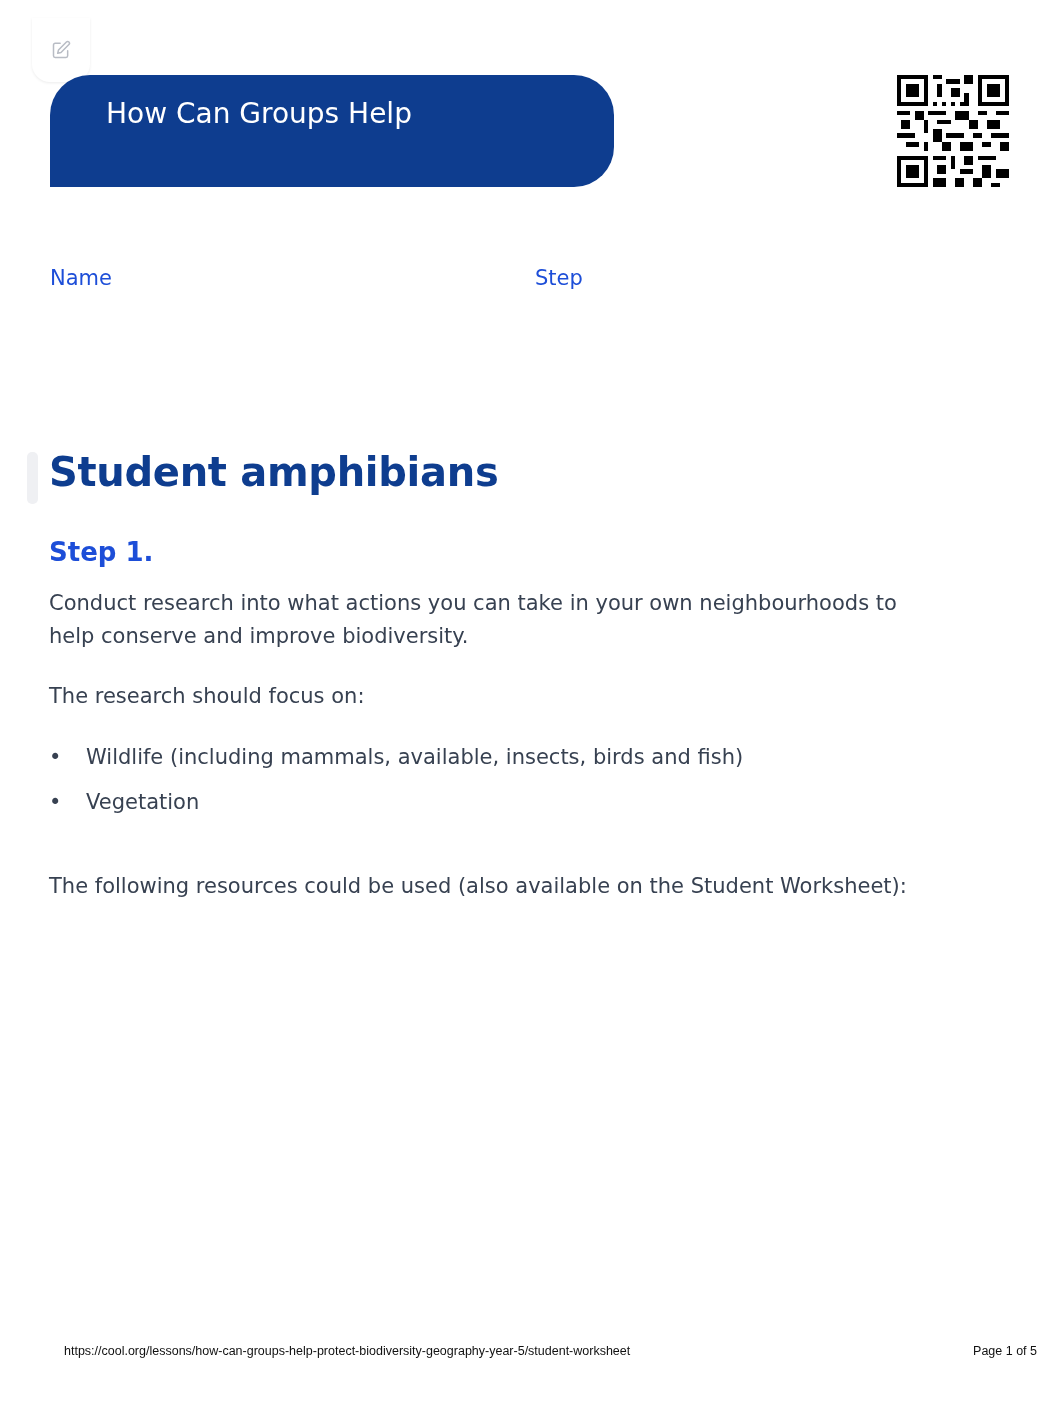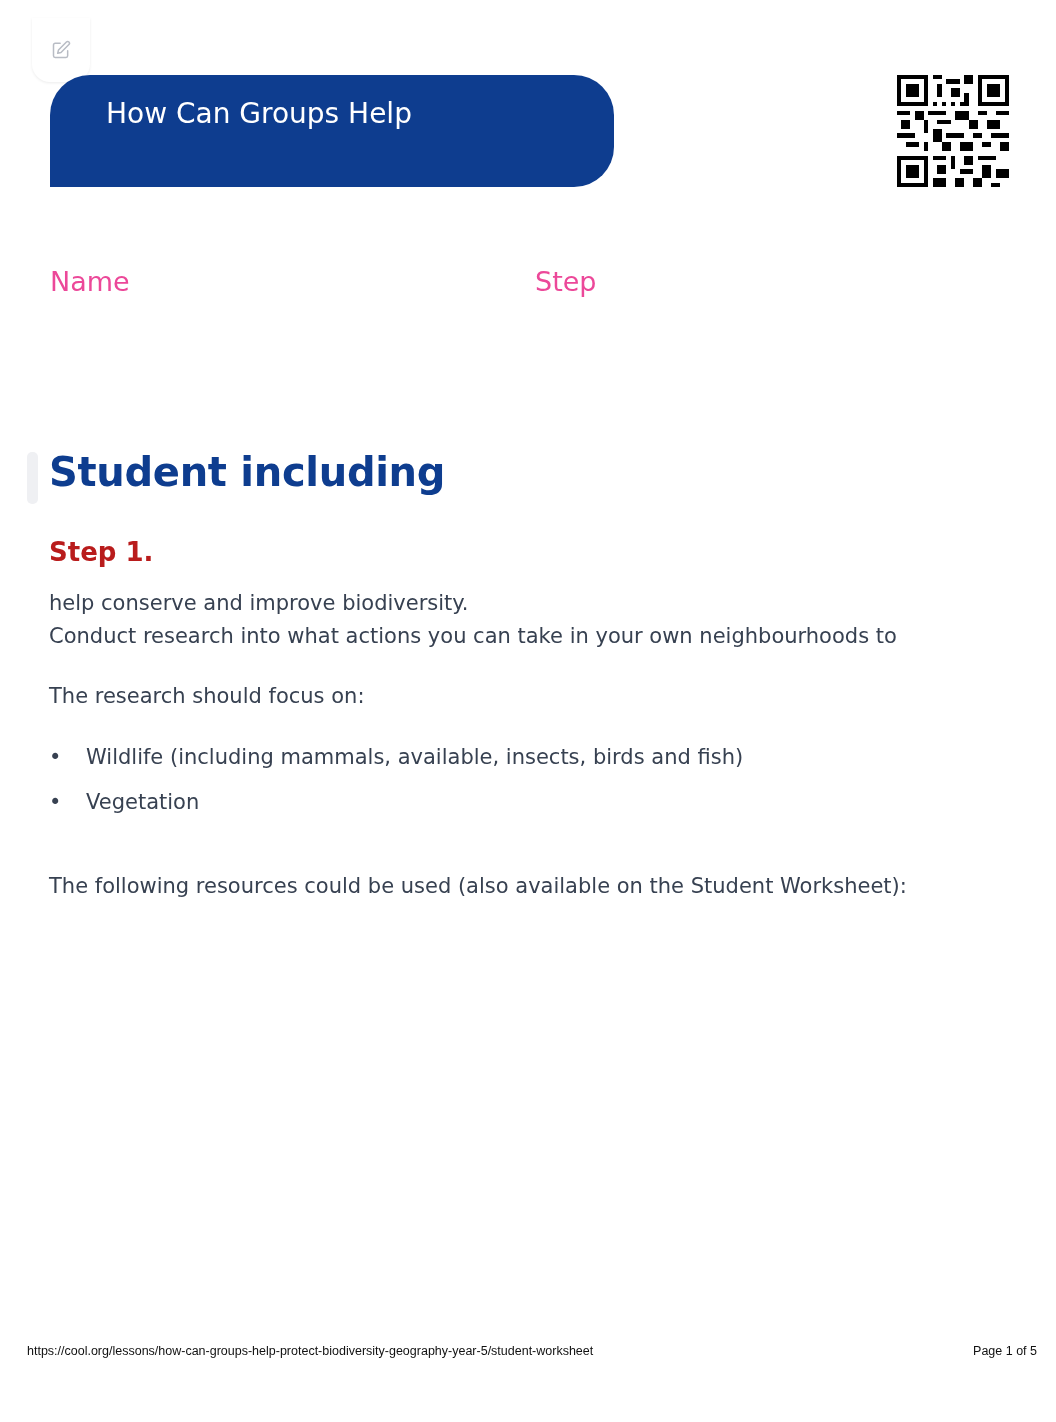"Name" .label { color: #ec4899 -> #1d4ed8; font-size: 27px -> 21px }
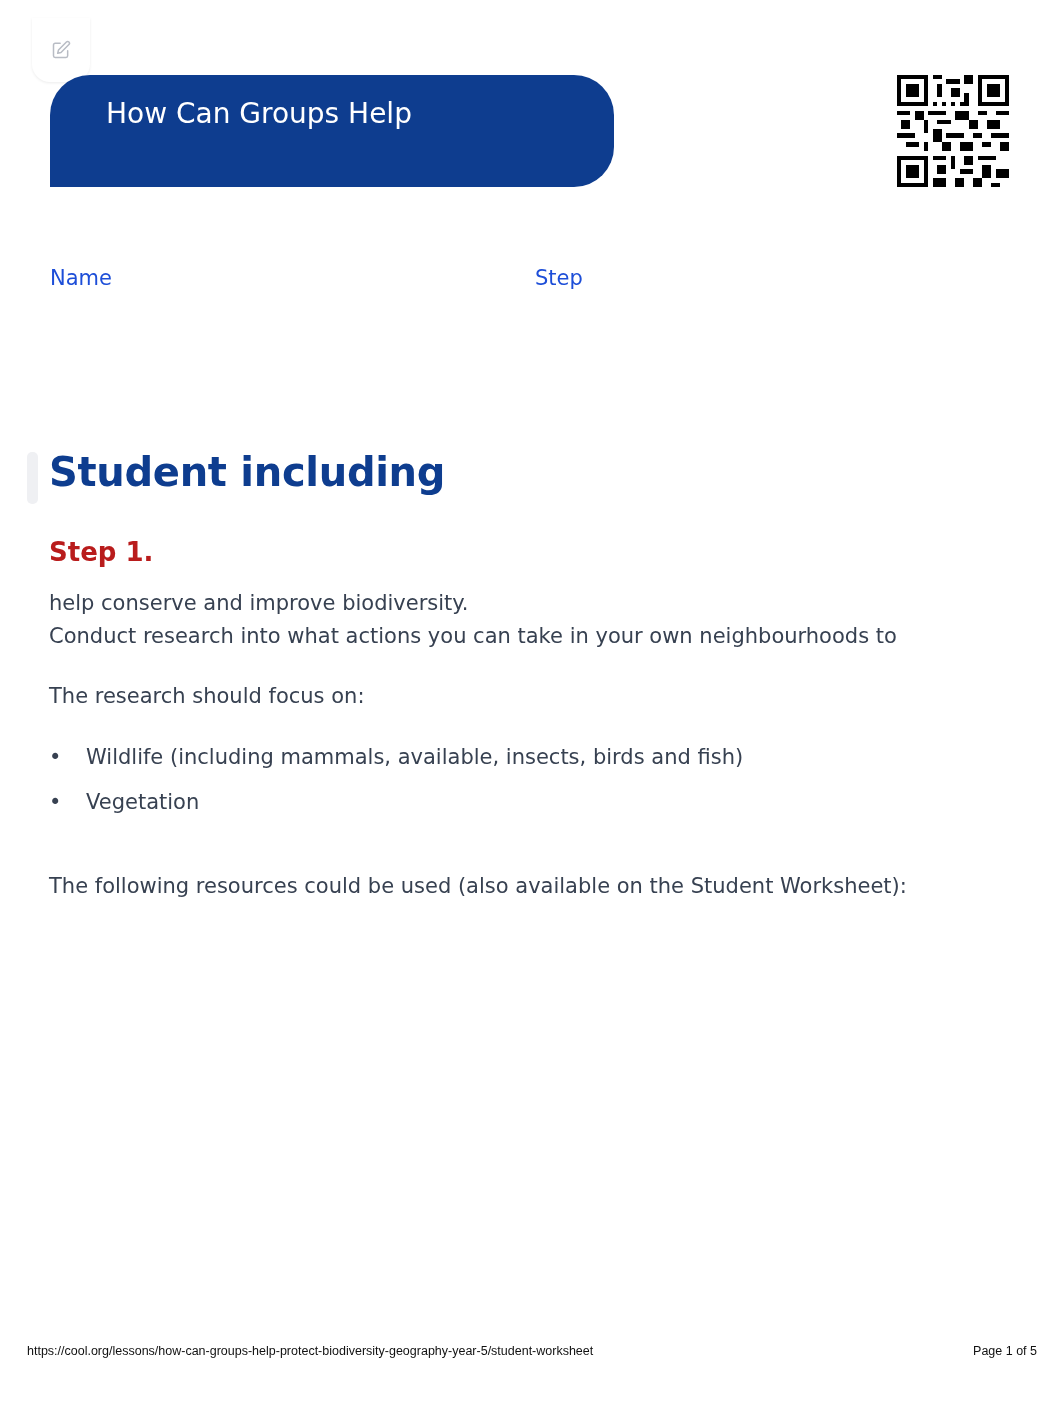"Student including" div.h1 { text: including -> amphibians }
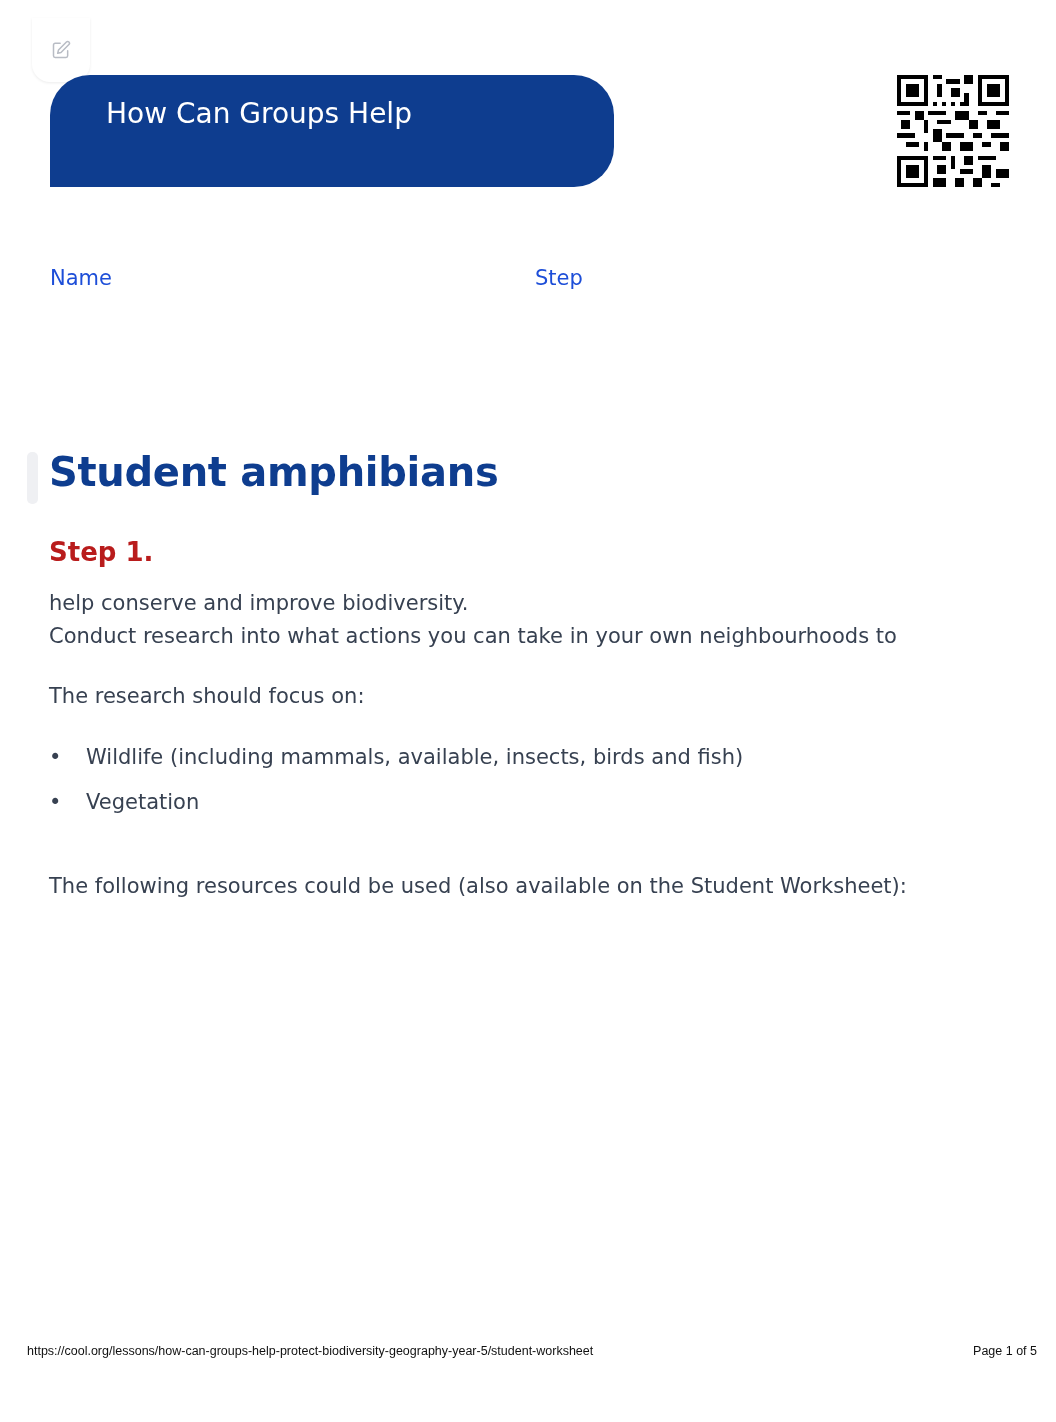"Step 1." .h2 { color: #b91c1c -> #1d4ed8 }
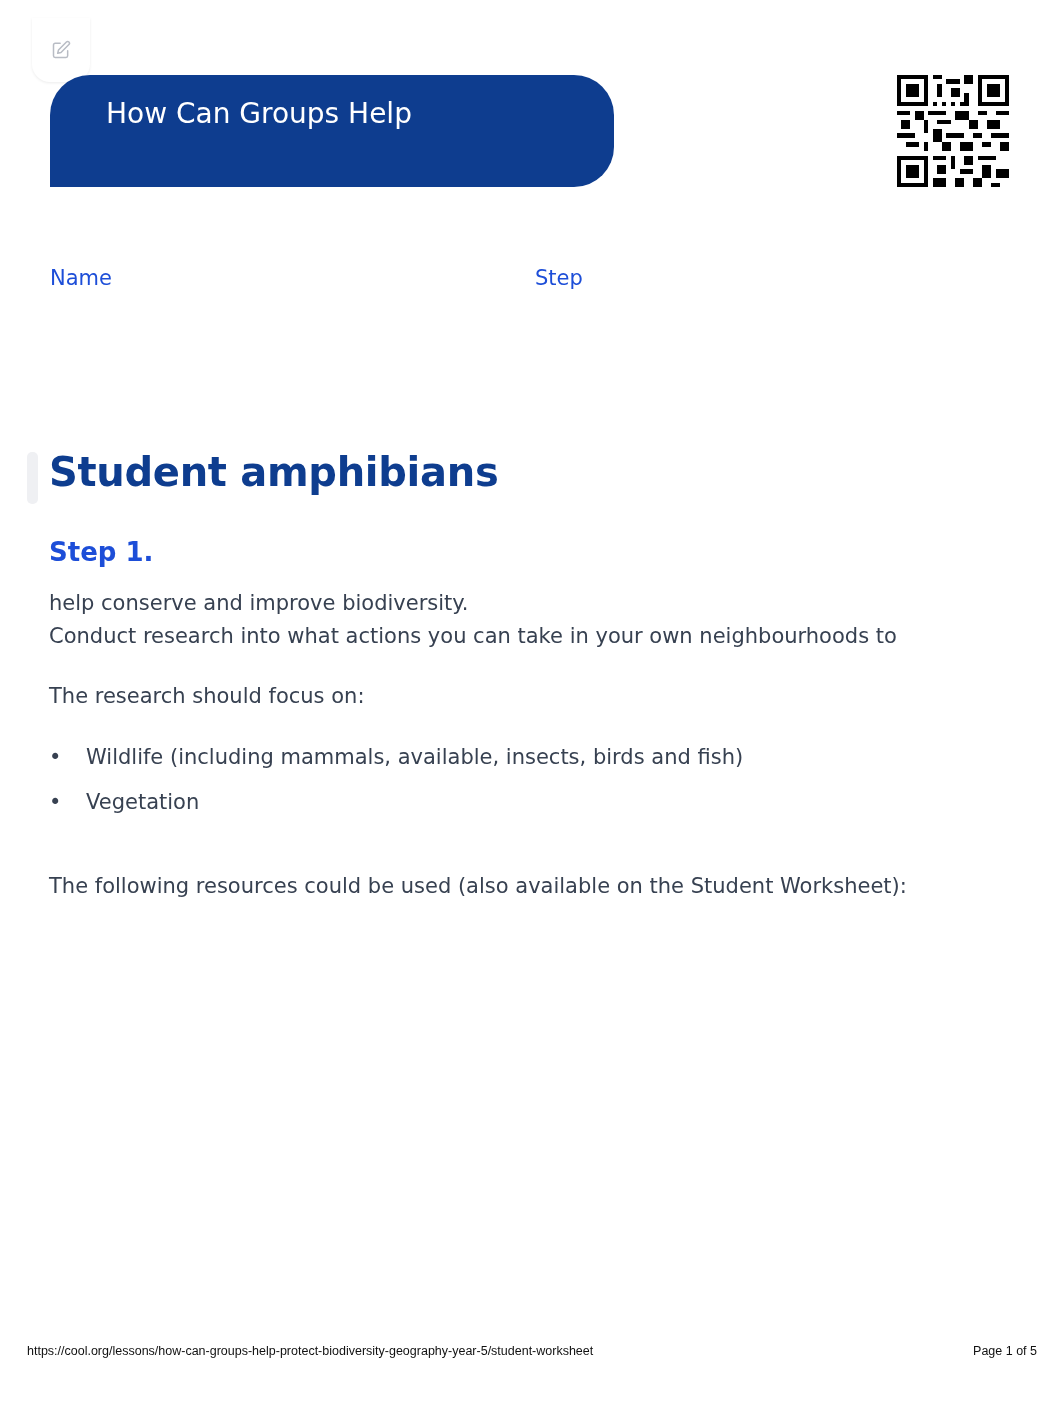"help conserve and improve biodiversity." div { order: before "Conduct research into what actions" -> after "Conduct research into what actions" }
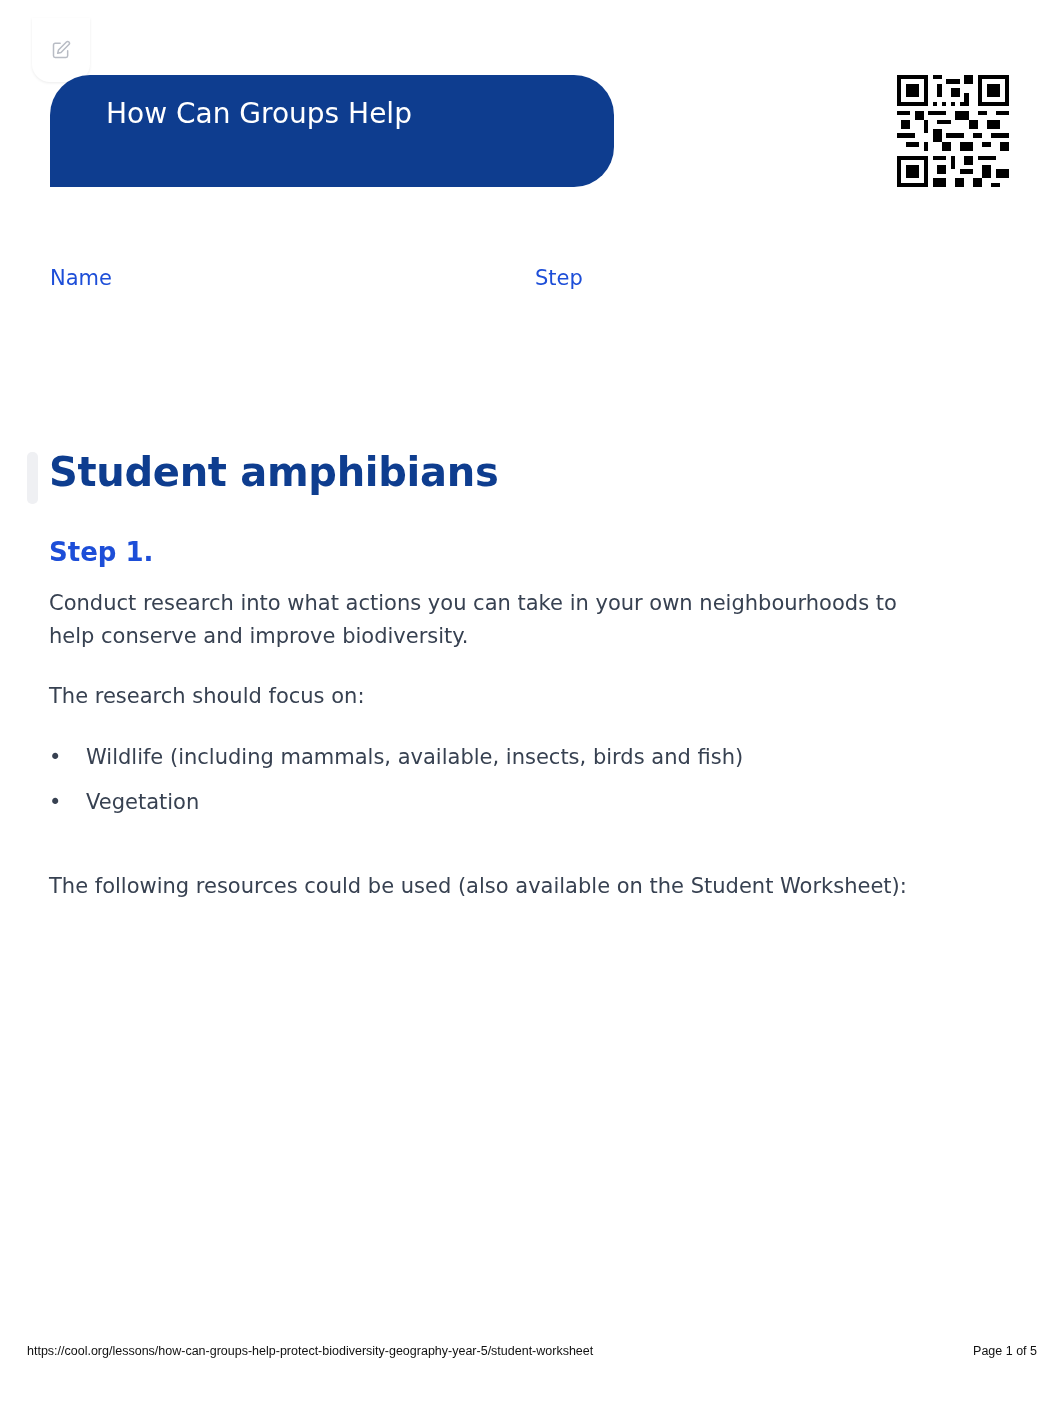"https://cool.org/lessons/how-can-groups-" .footer { margin-left: none -> 37px }
